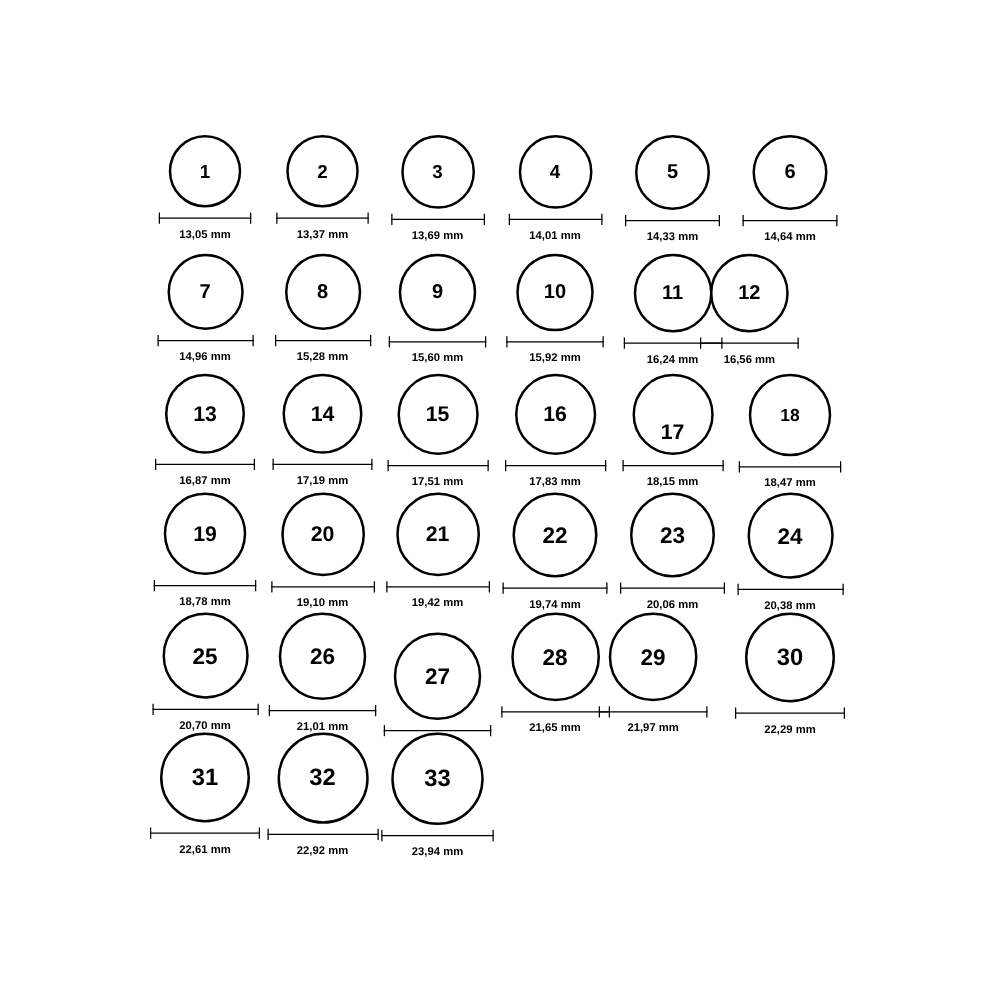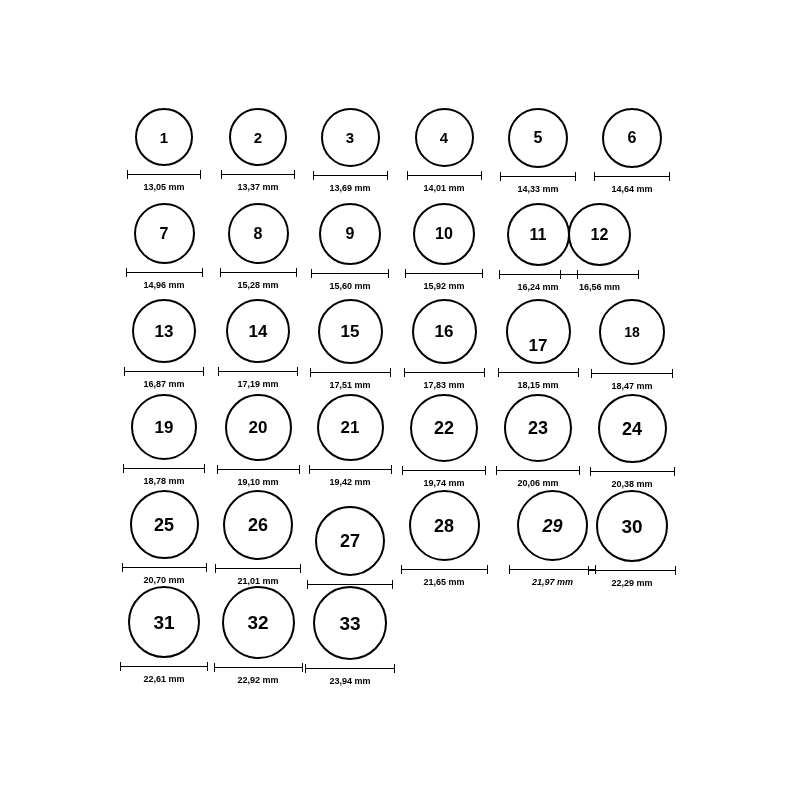"29" div.size-cell { font-style: italic -> none; left: 509px -> 479px }
